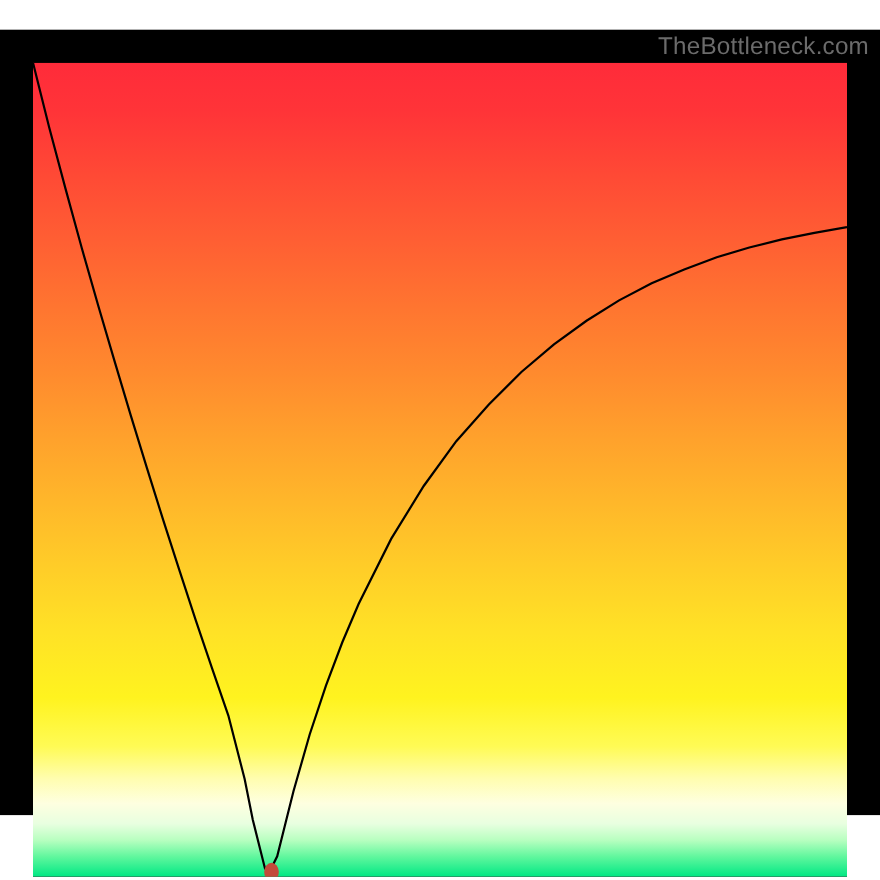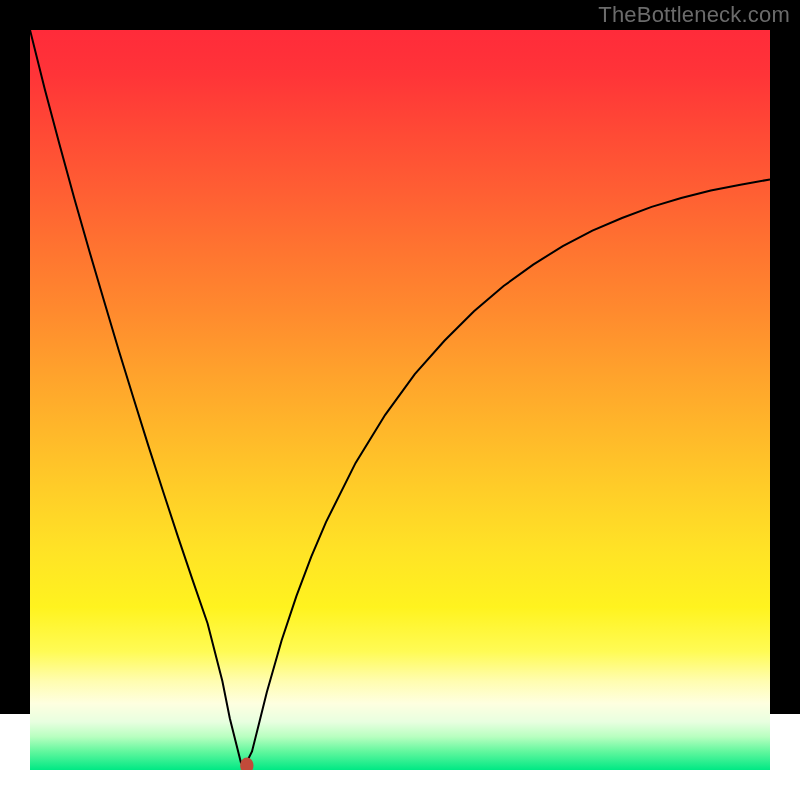"TheBottleneck.com" .wrap { margin-top: none -> 27px }
